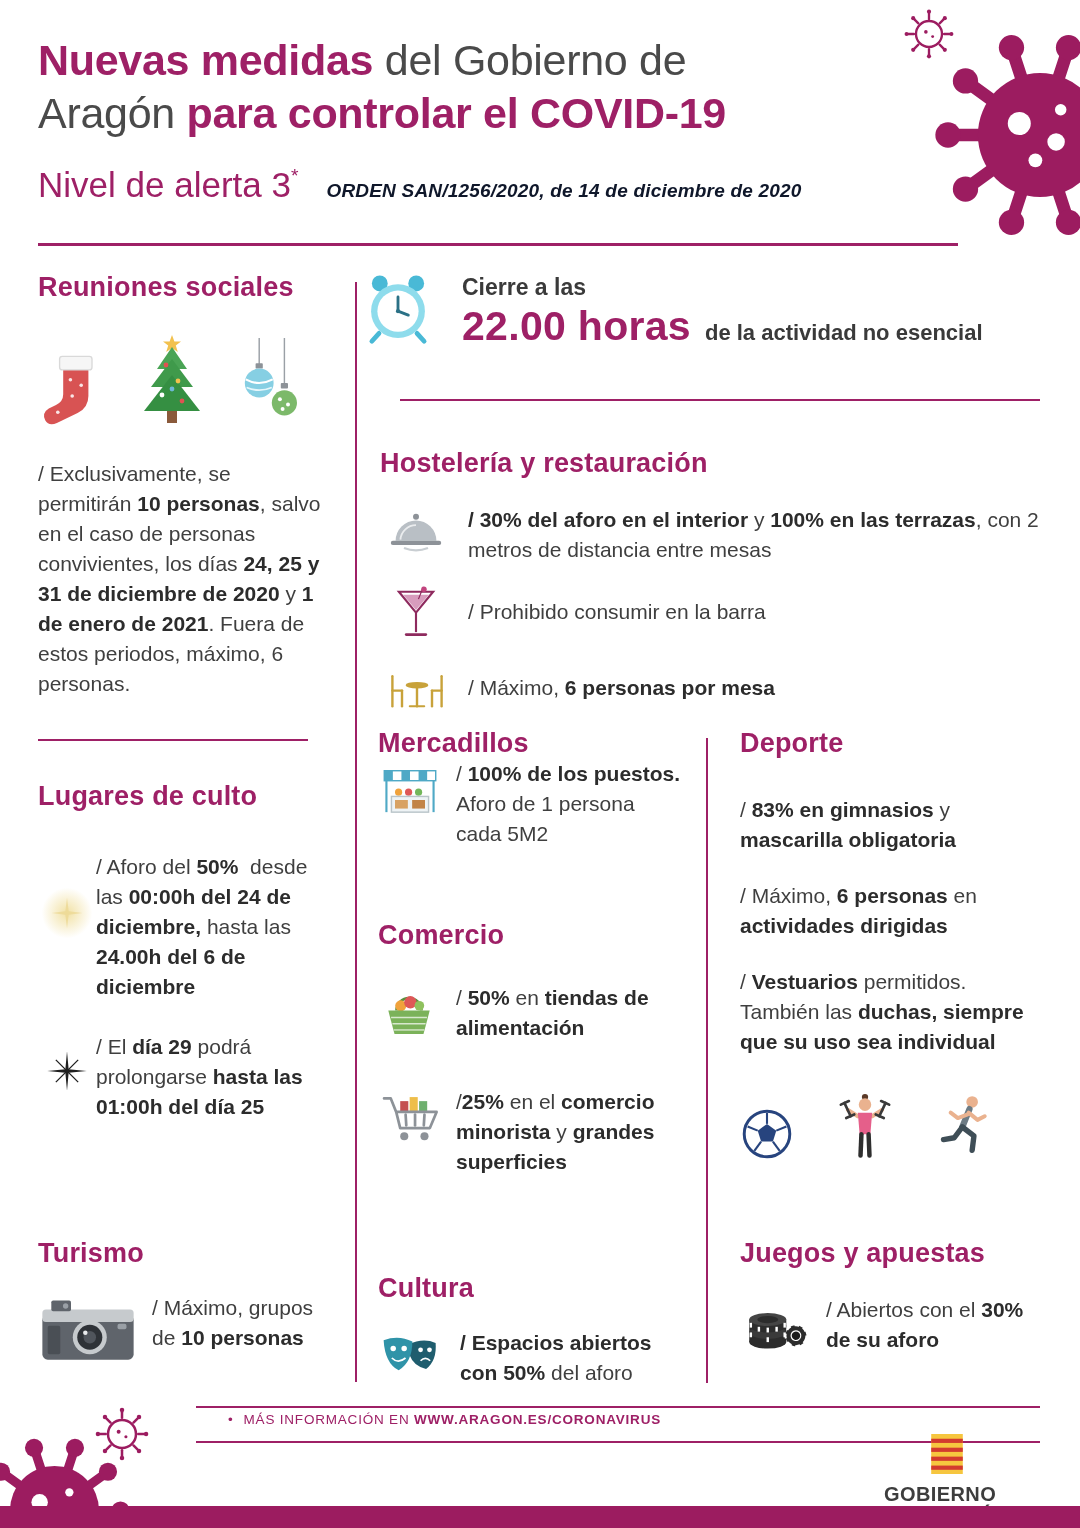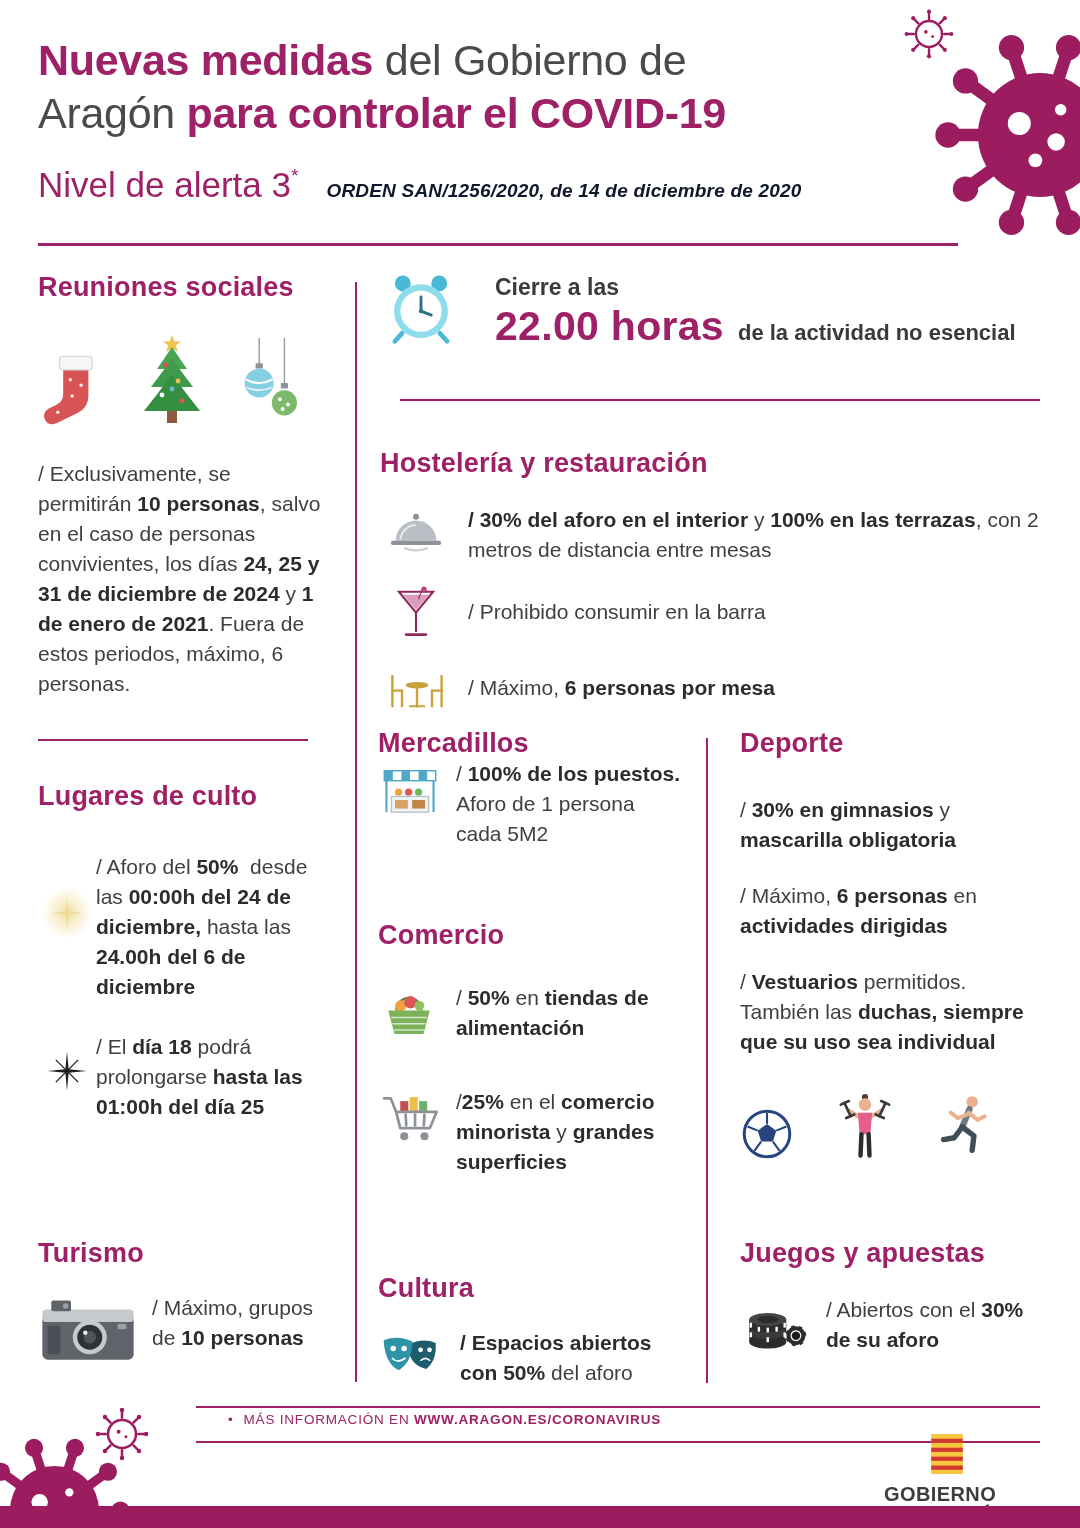"Cierre a las" .closure { gap: 36px -> 26px; left: 383px -> 360px }
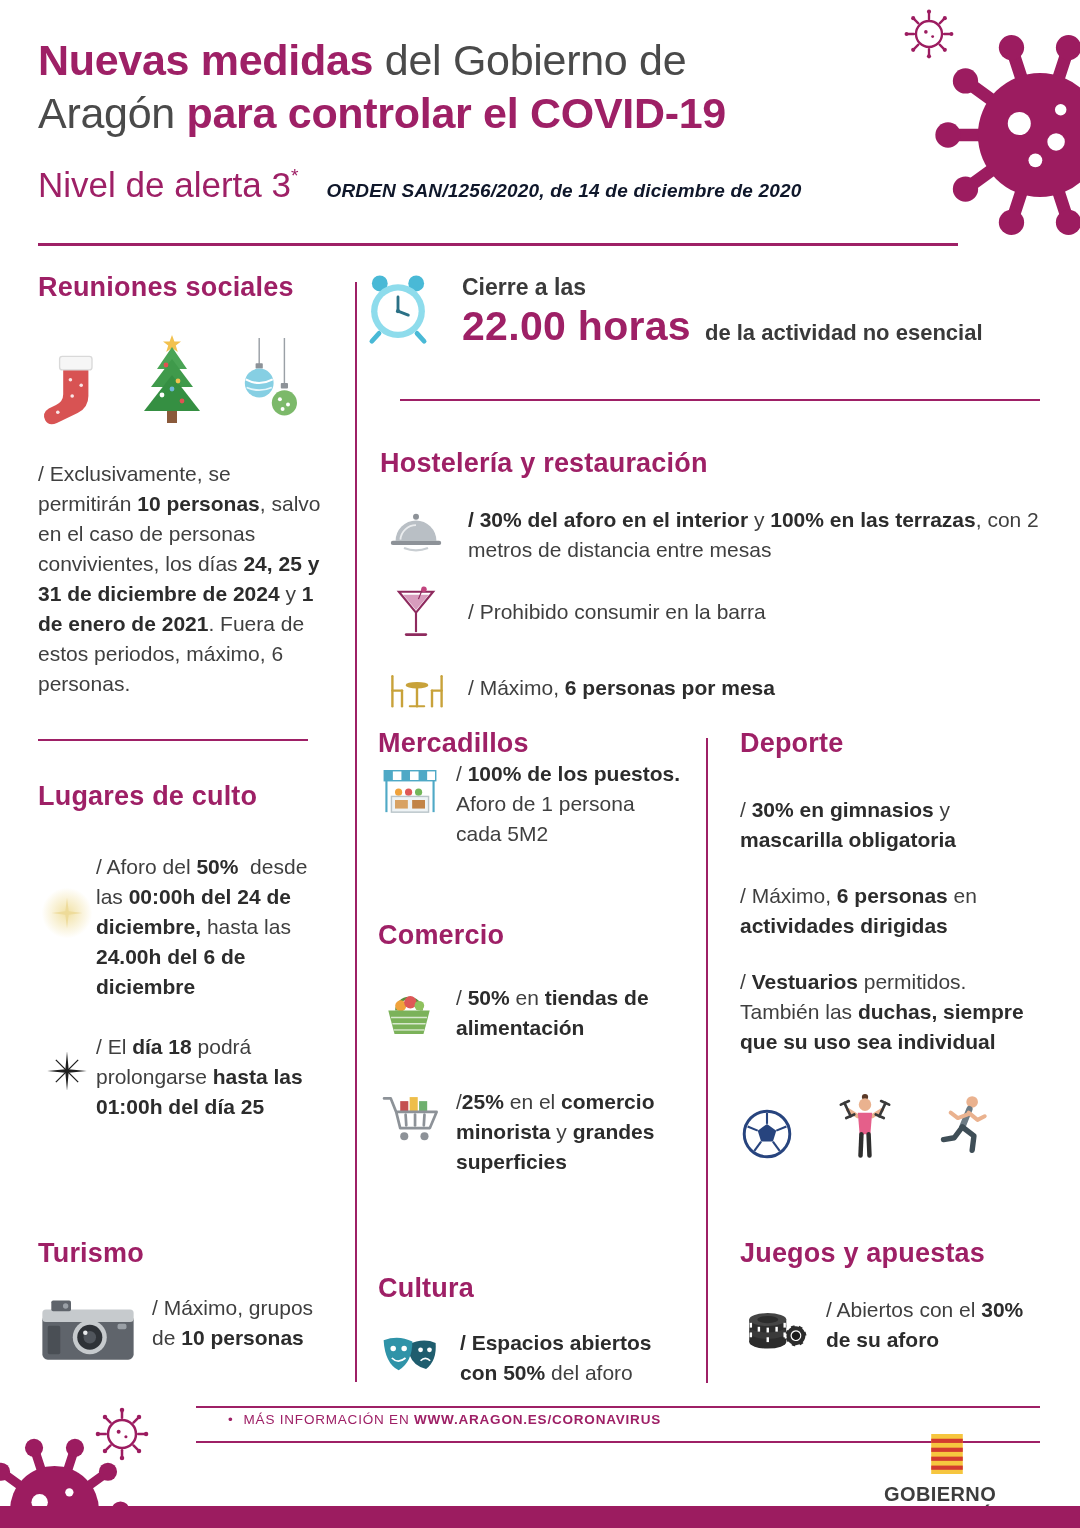"24, 25 y 31 de" b { text: 2024 -> 2020 }
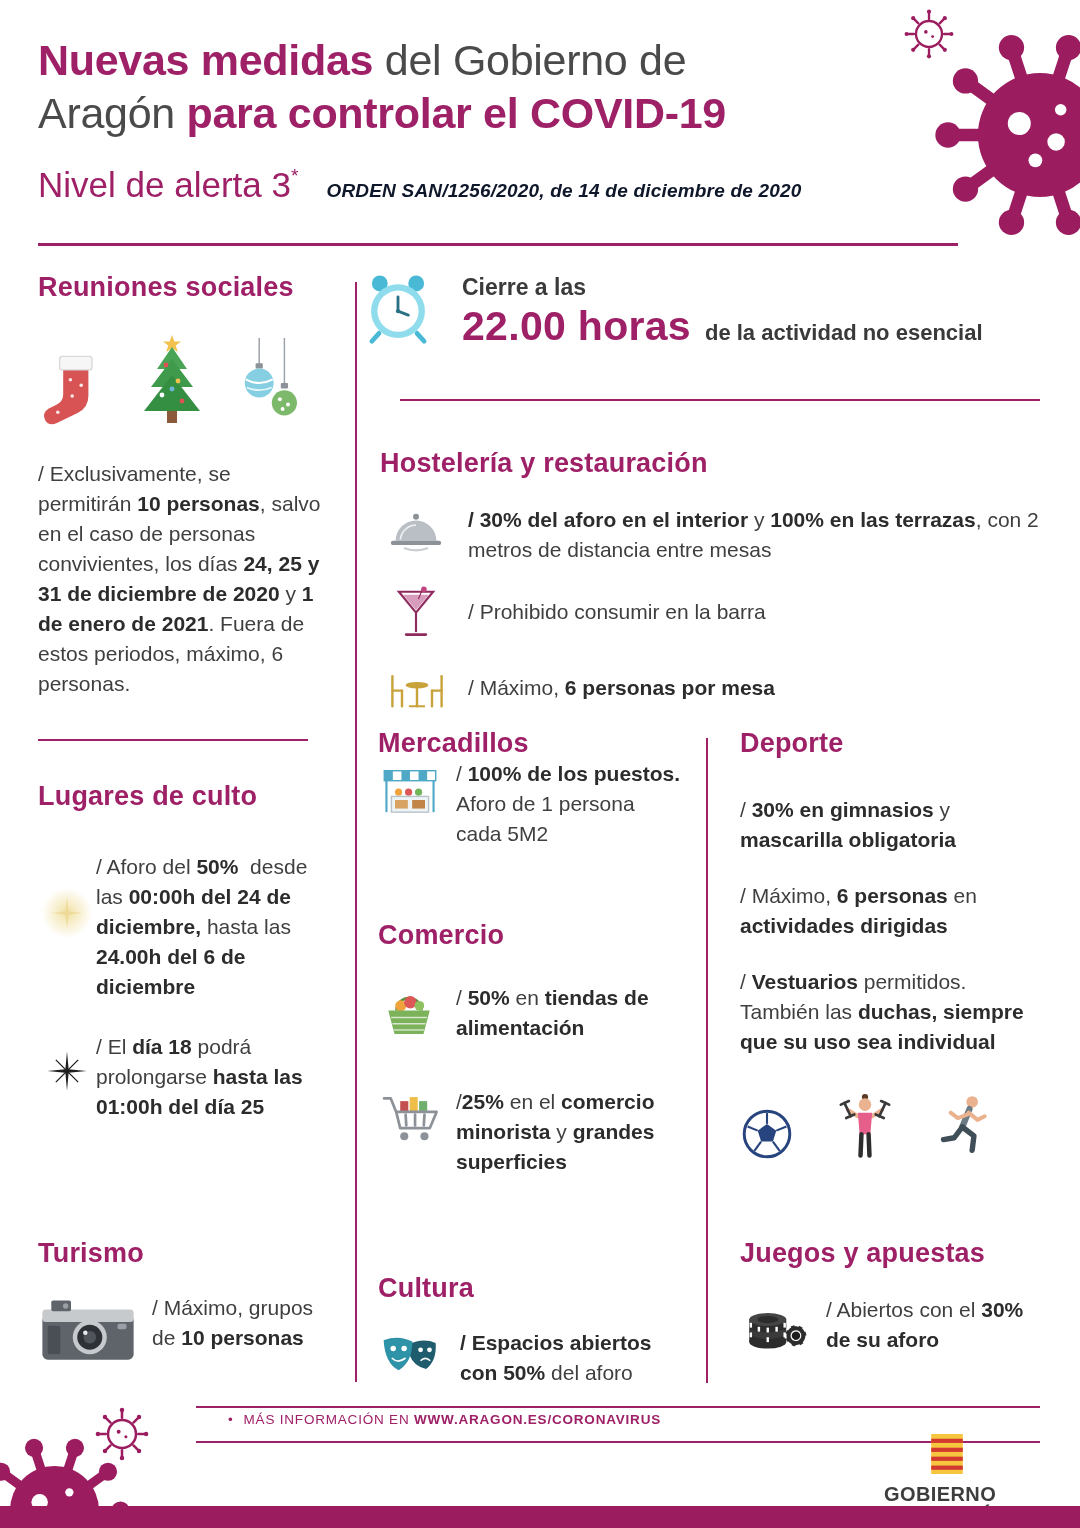"30% en gimnasios" b { text: 30% -> 83% }
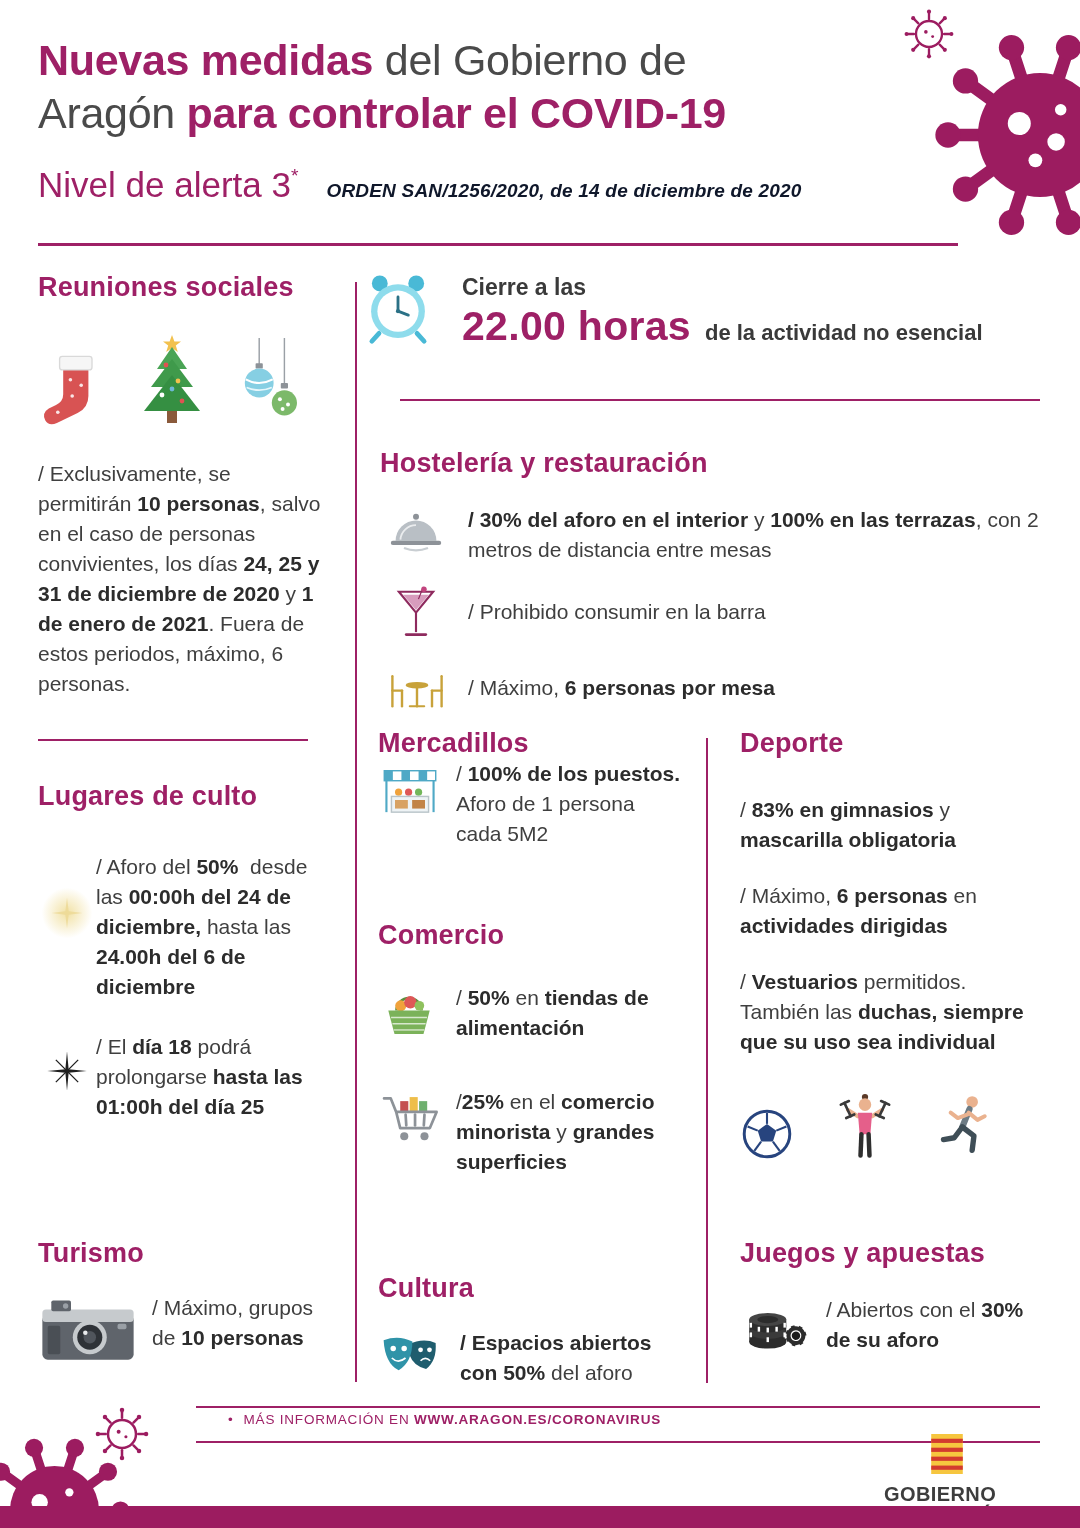"día 18" b { text: 18 -> 29 }
